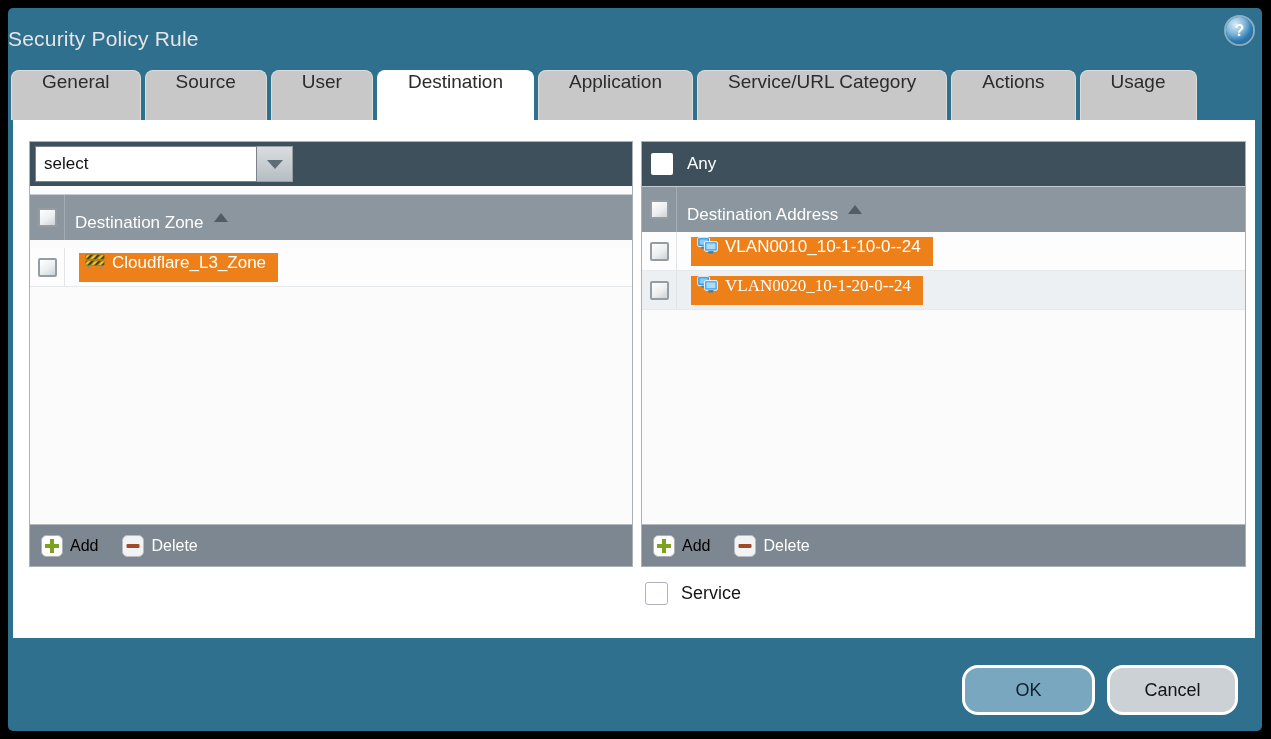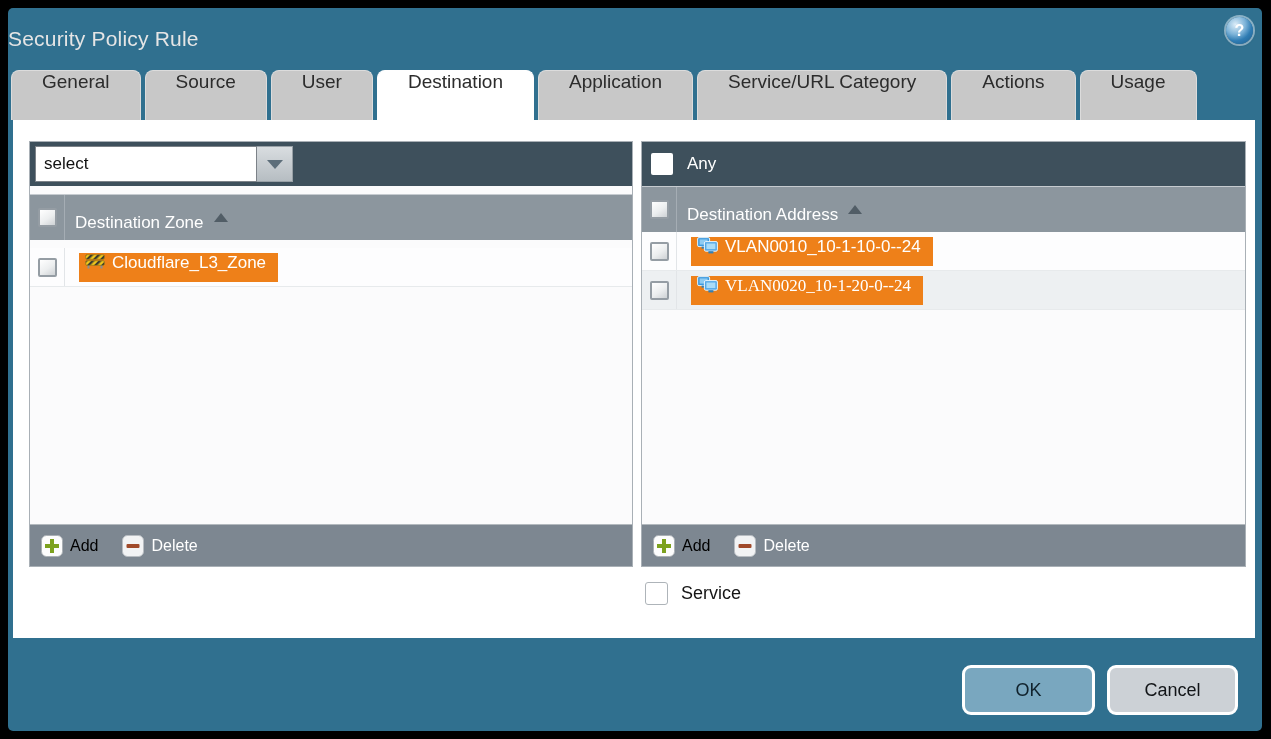"OK" .btn { border-radius: 9px -> 16px }
